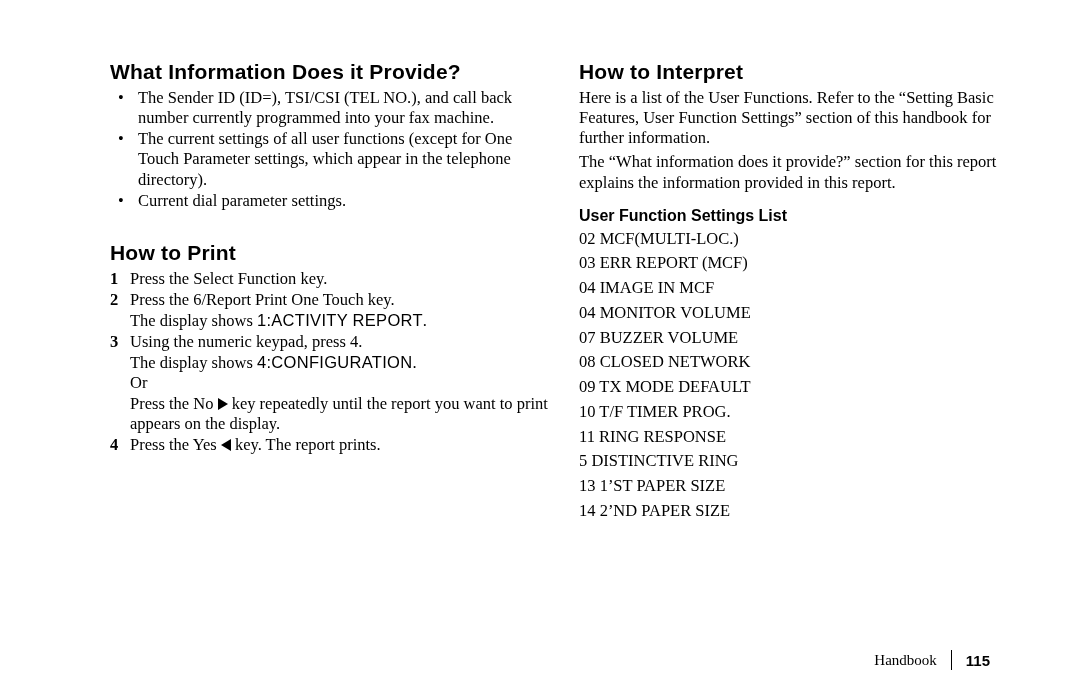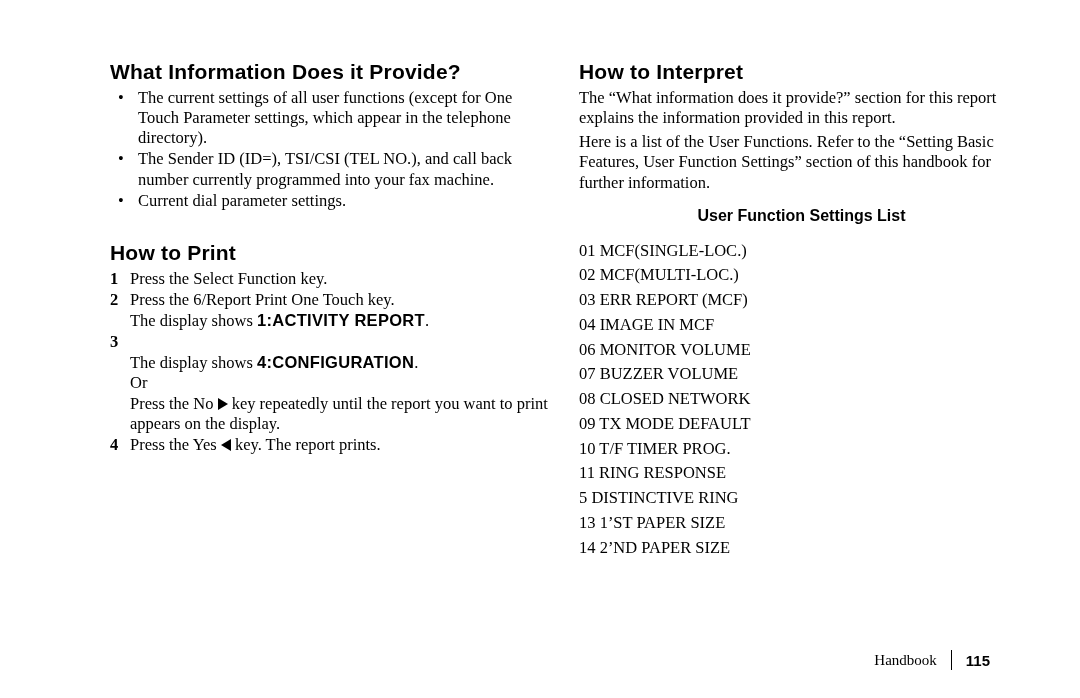"The current settings of all" li { order: before "The Sender ID (ID=), TSI/CSI" -> after "The Sender ID (ID=), TSI/CSI" }
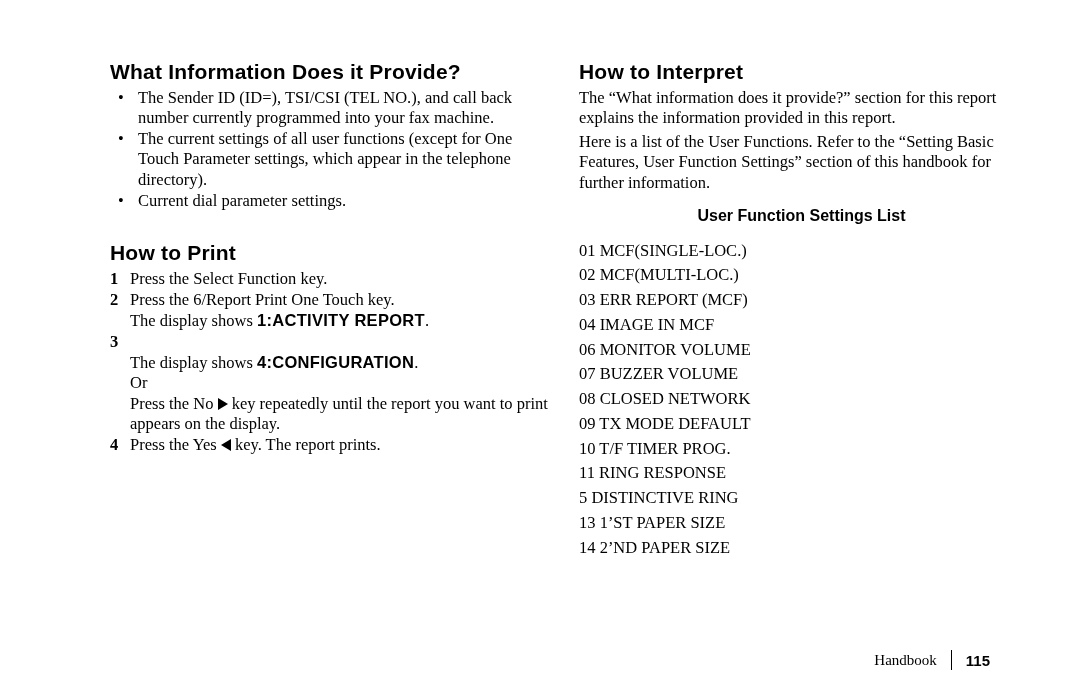"The “What information does it" p.body { order: before "Here is a list of" -> after "Here is a list of" }
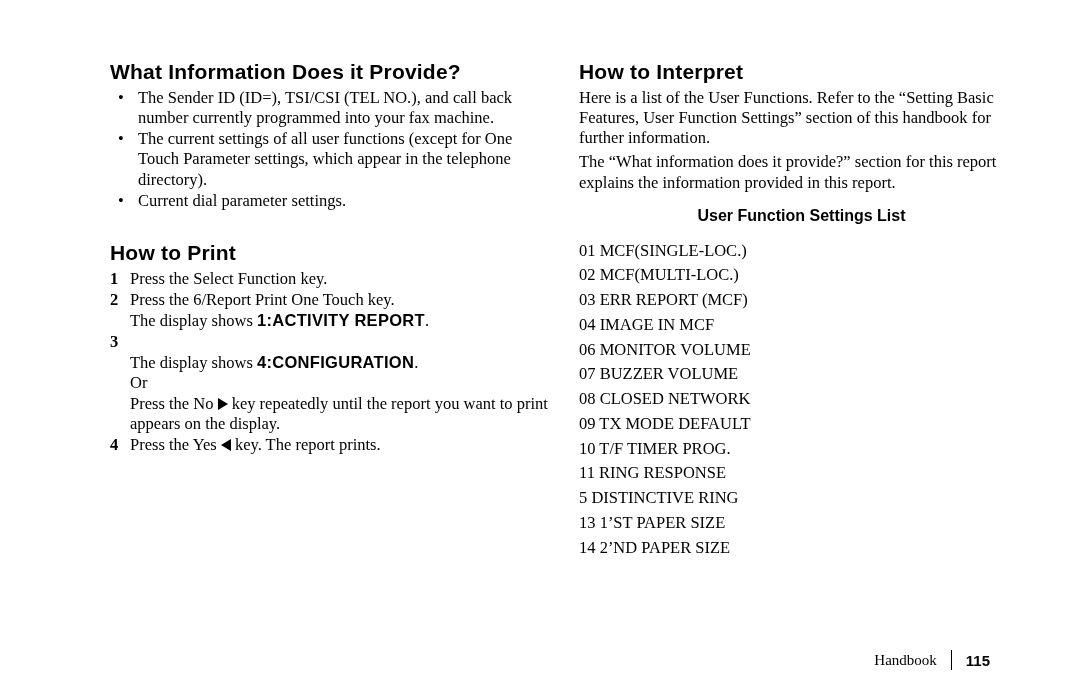"User Function Settings List" h3.sub { margin-bottom: 14px -> 2px; text-align: center -> none }
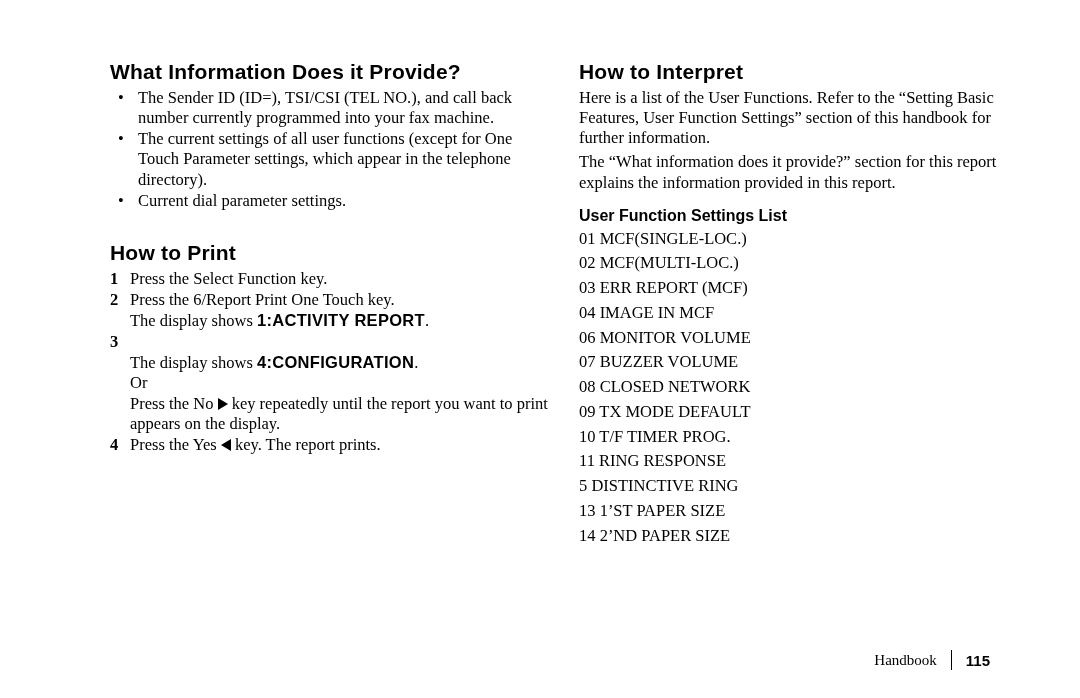"01 MCF(SINGLE-LOC.)" div { html: <div>01 MCF(SINGLE-LOC.)</div> -> none }
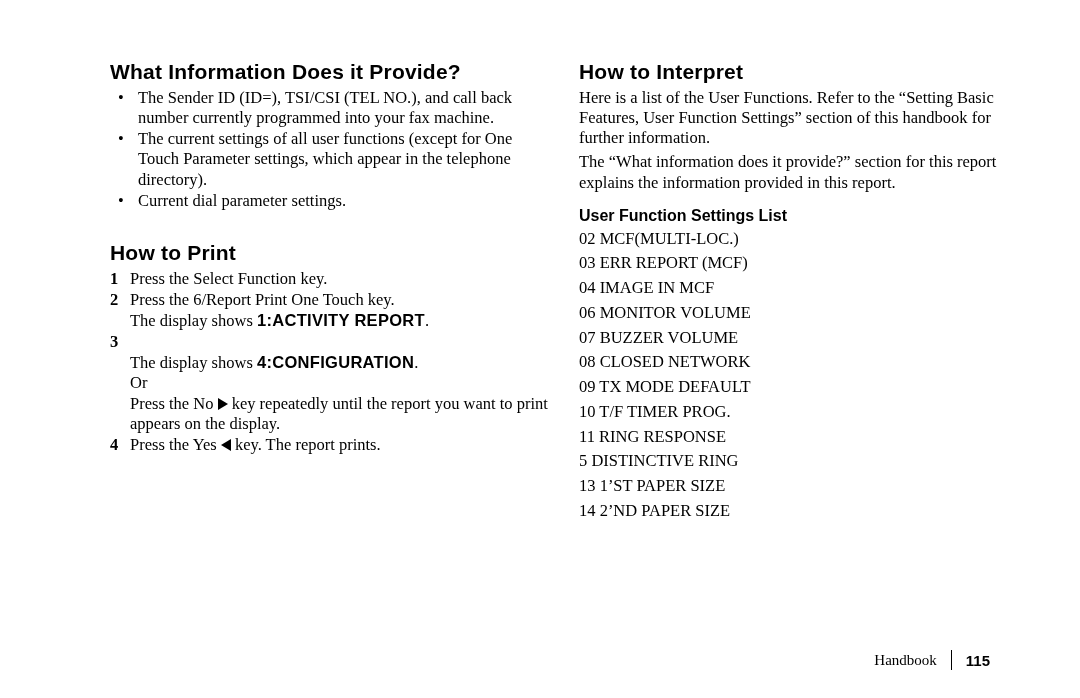"1:ACTIVITY REPORT" .ui-label { font-weight: 700 -> 400 }
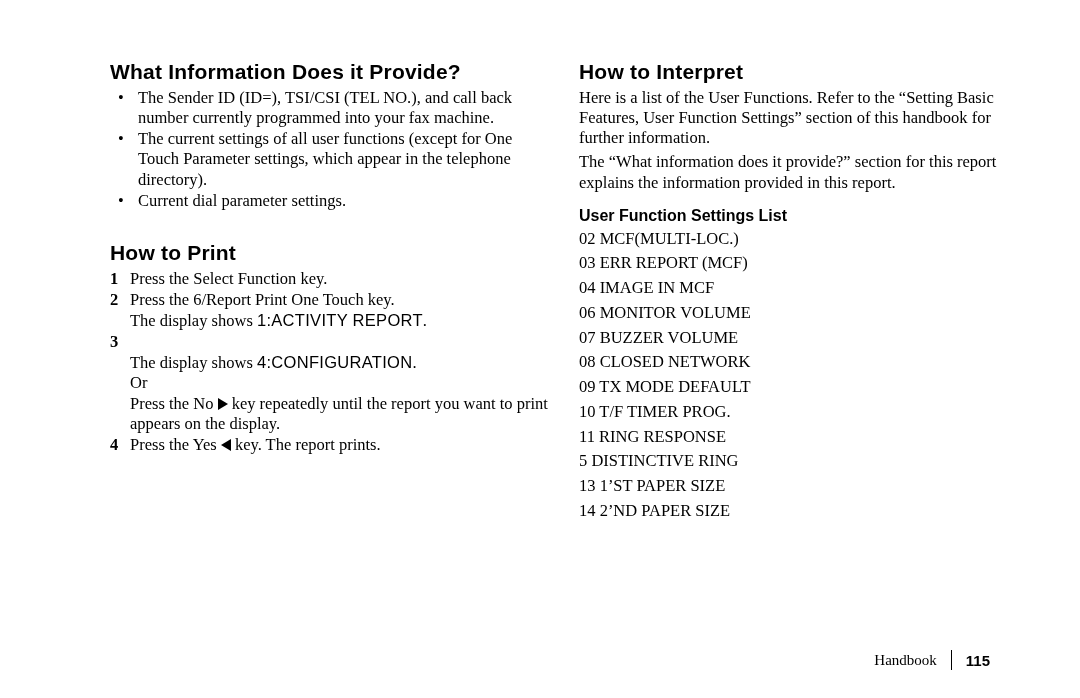"06 MONITOR VOLUME" div { text: 06 -> 04 }
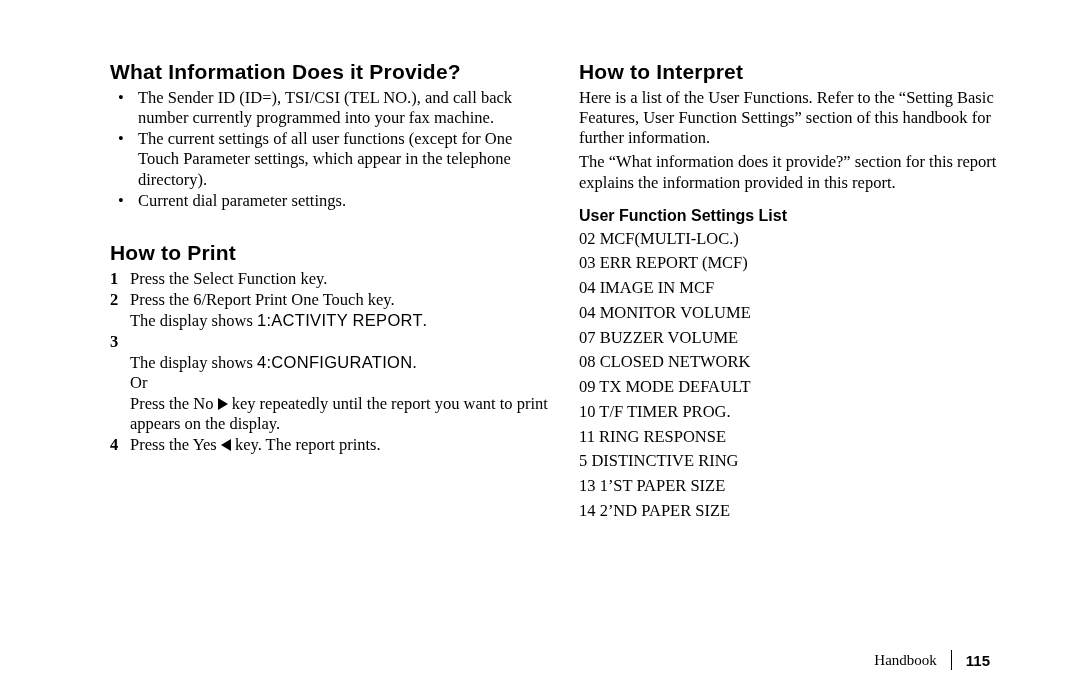"Using the numeric keypad, press" span { html: none -> <span>Using the numeric keypad, press 4.</span> }
